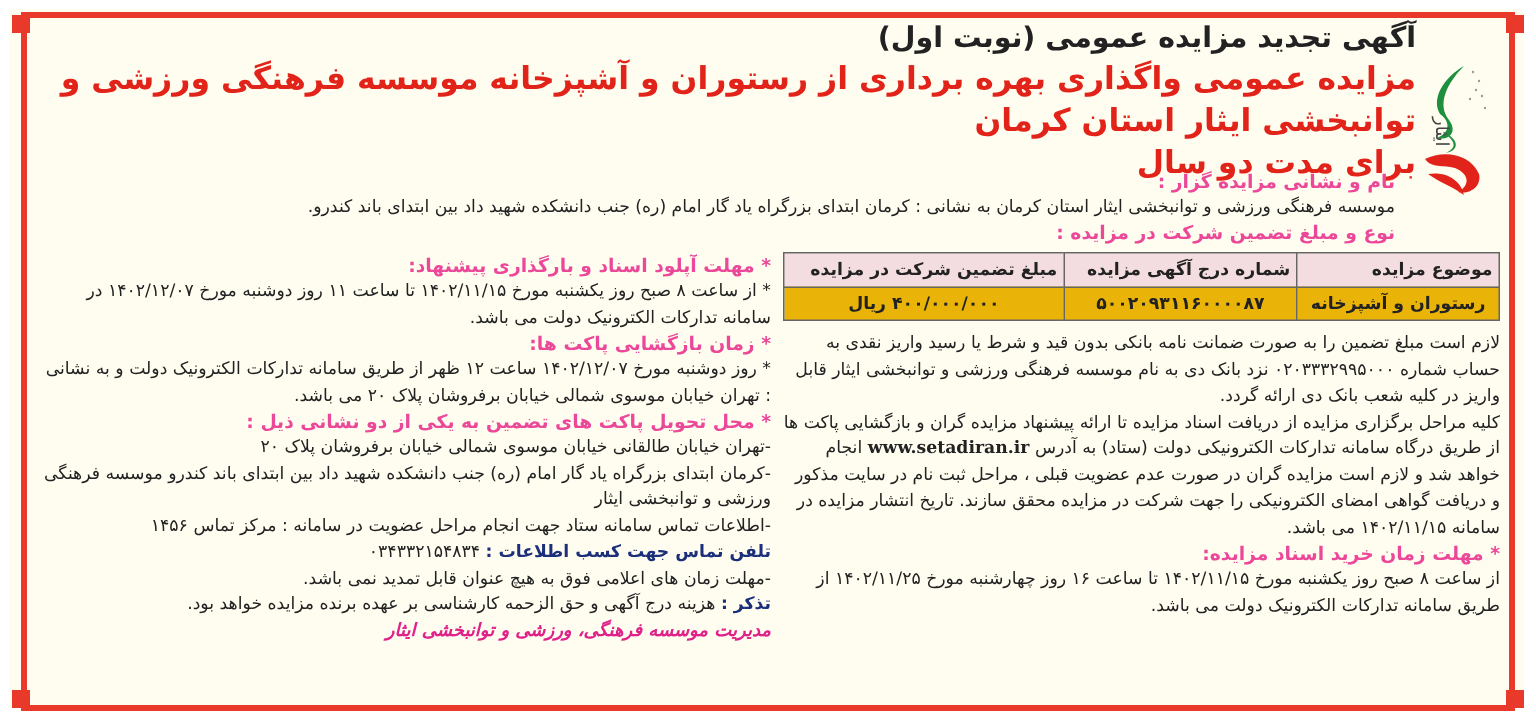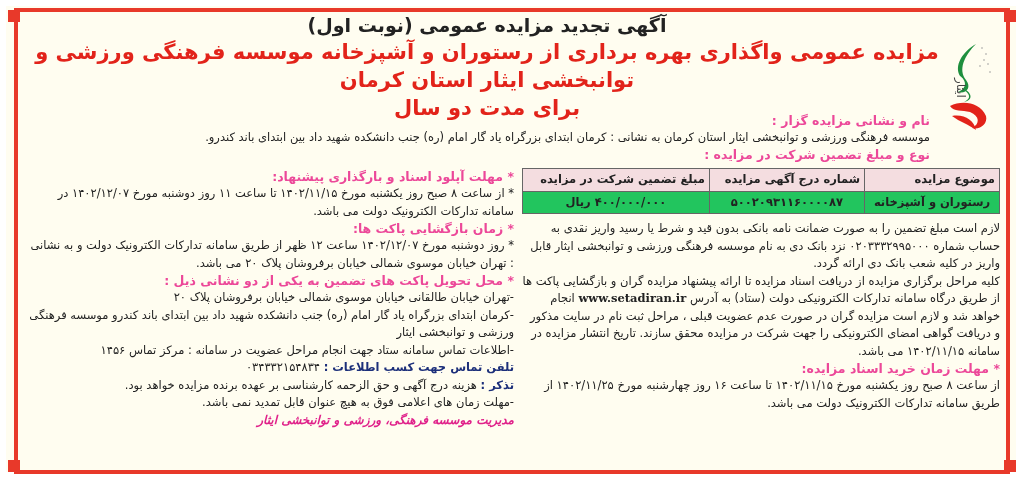"آگهی تجدید مزایده عمومی (نوبت" .header { text-align: center -> none }
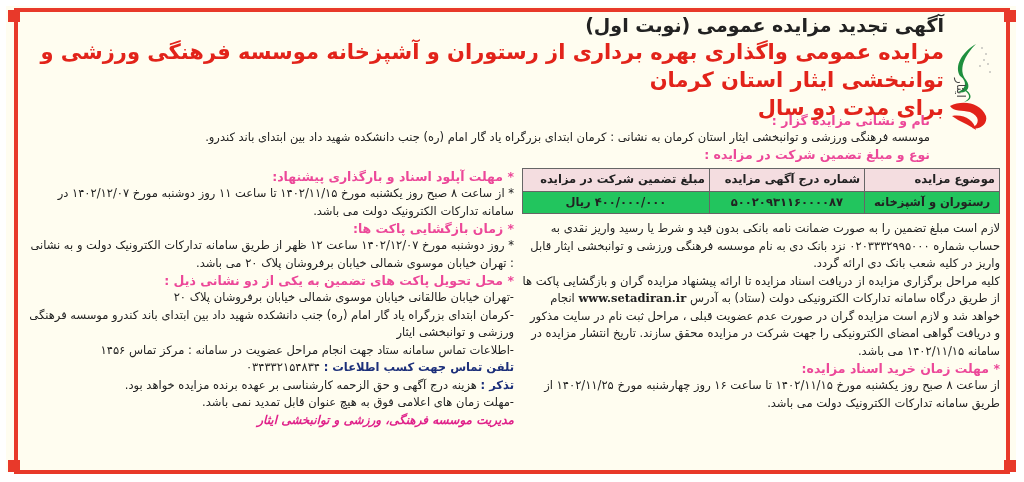"۴۰۰/۰۰۰/۰۰۰ ریال" table.auction td { background: #22c55e -> #eab308 }
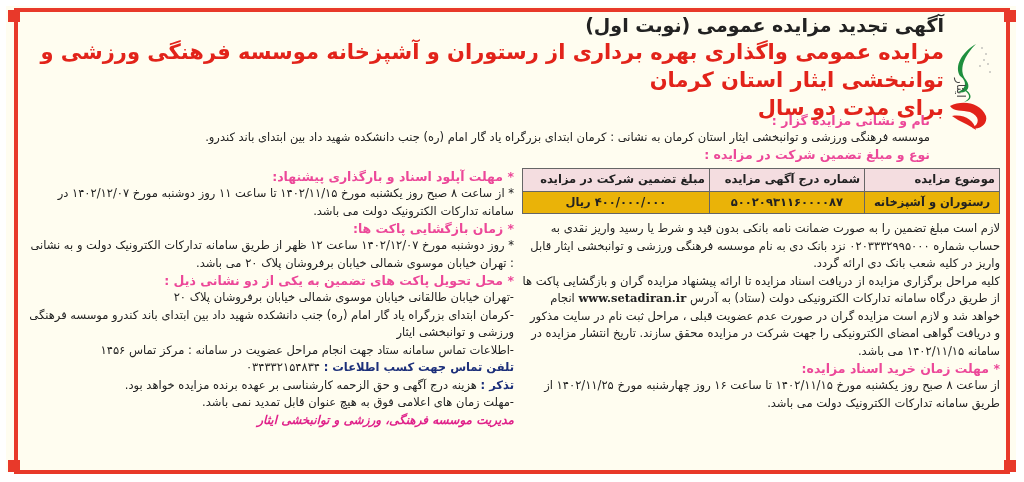"تذکر : هزینه درج آگهی" div { order: before "-مهلت زمان های اعلامی فوق" -> after "-مهلت زمان های اعلامی فوق" }
